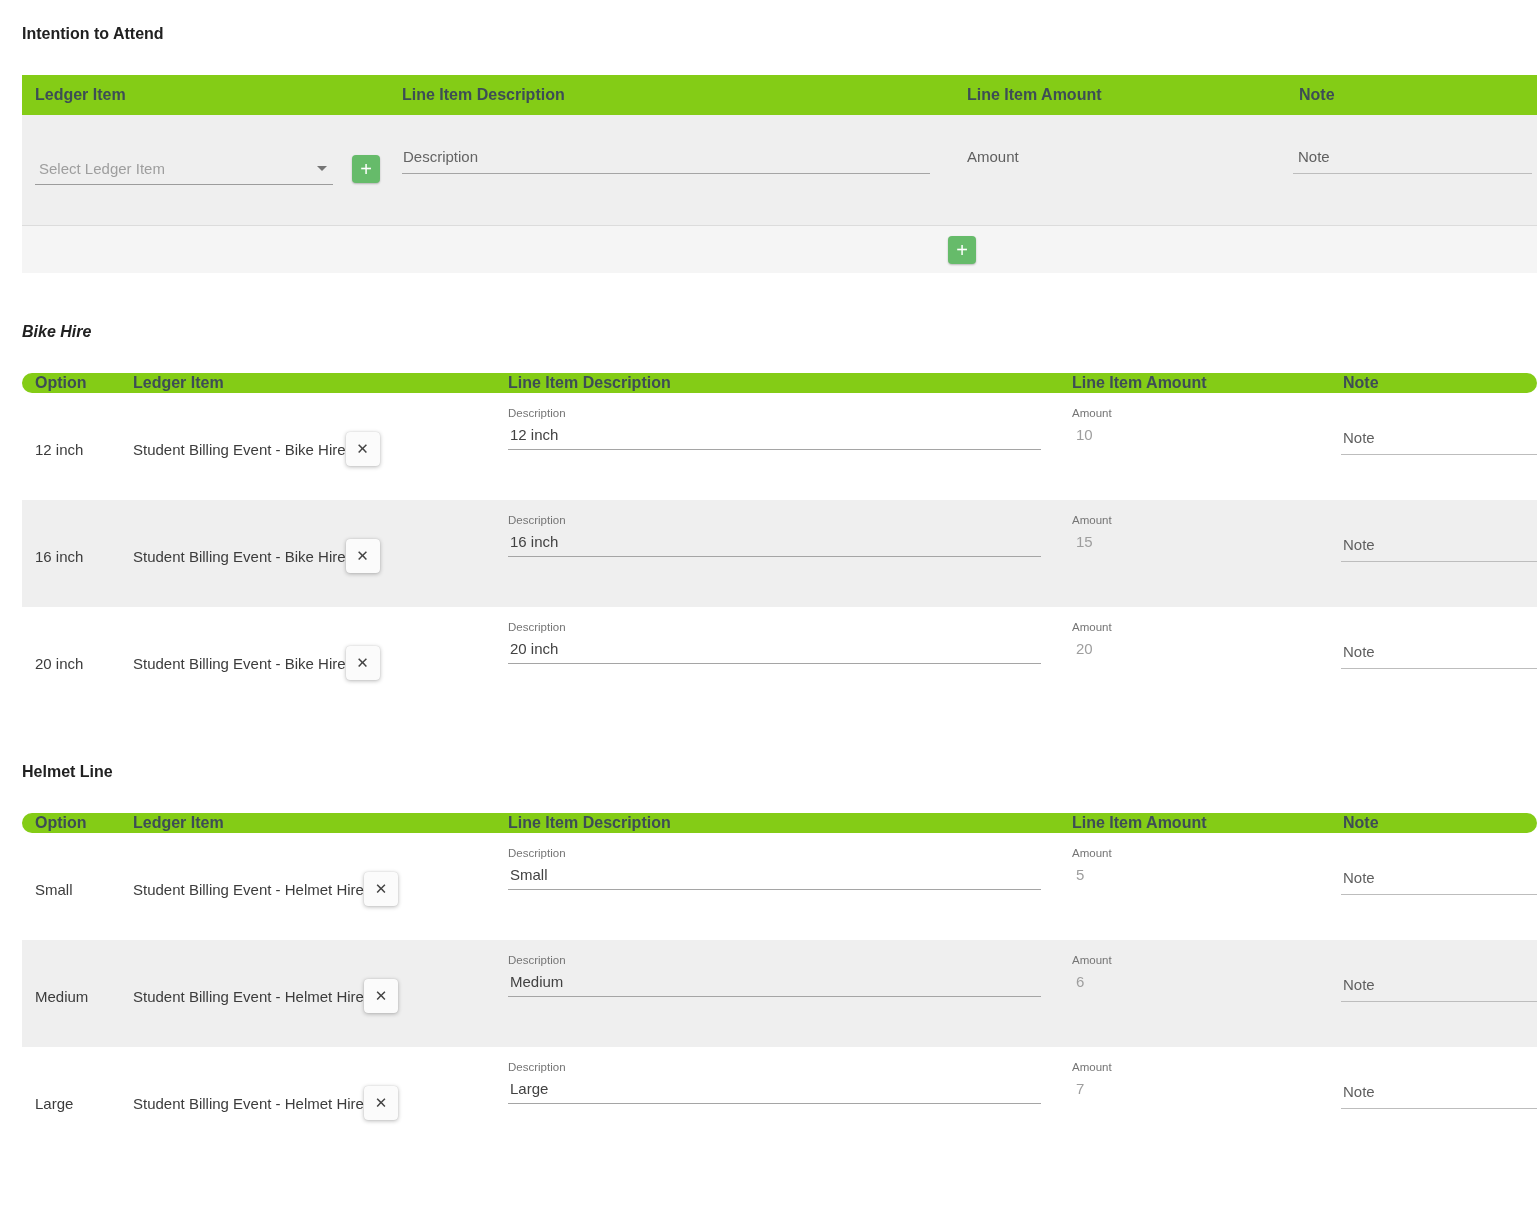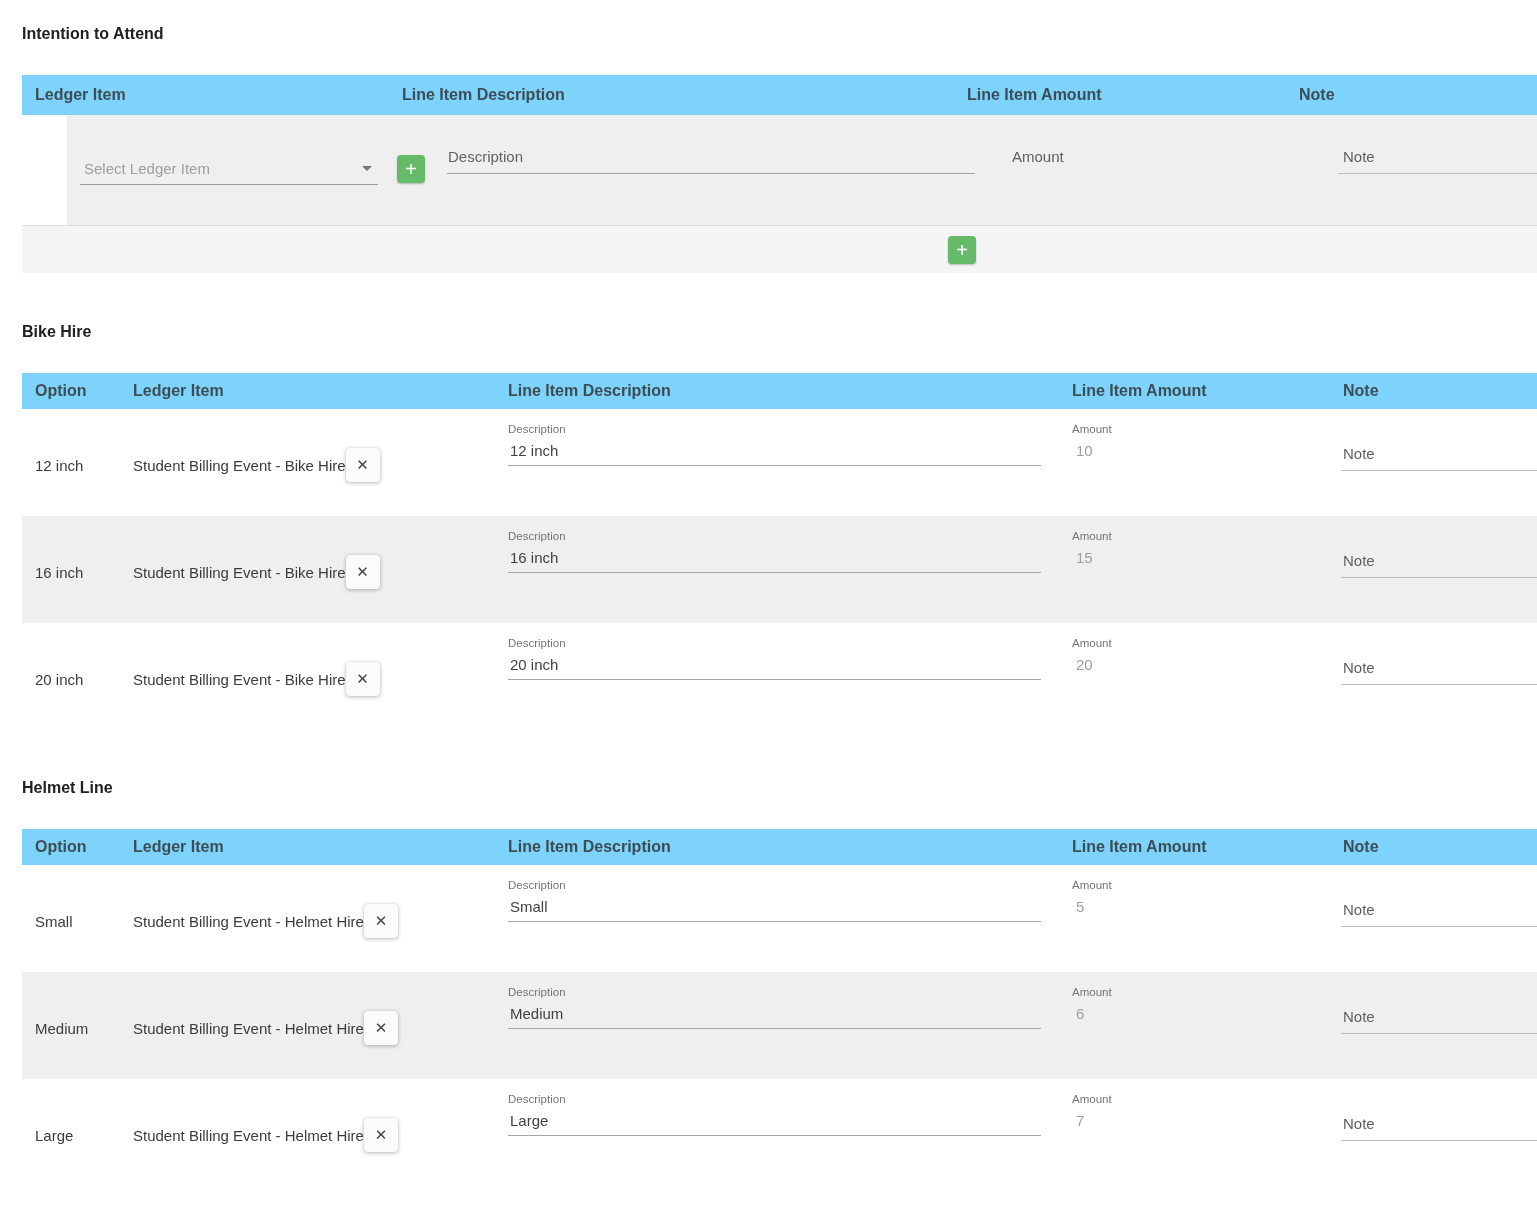"Ledger Item" .thead { background: #7dd3fc -> #84cc16 }
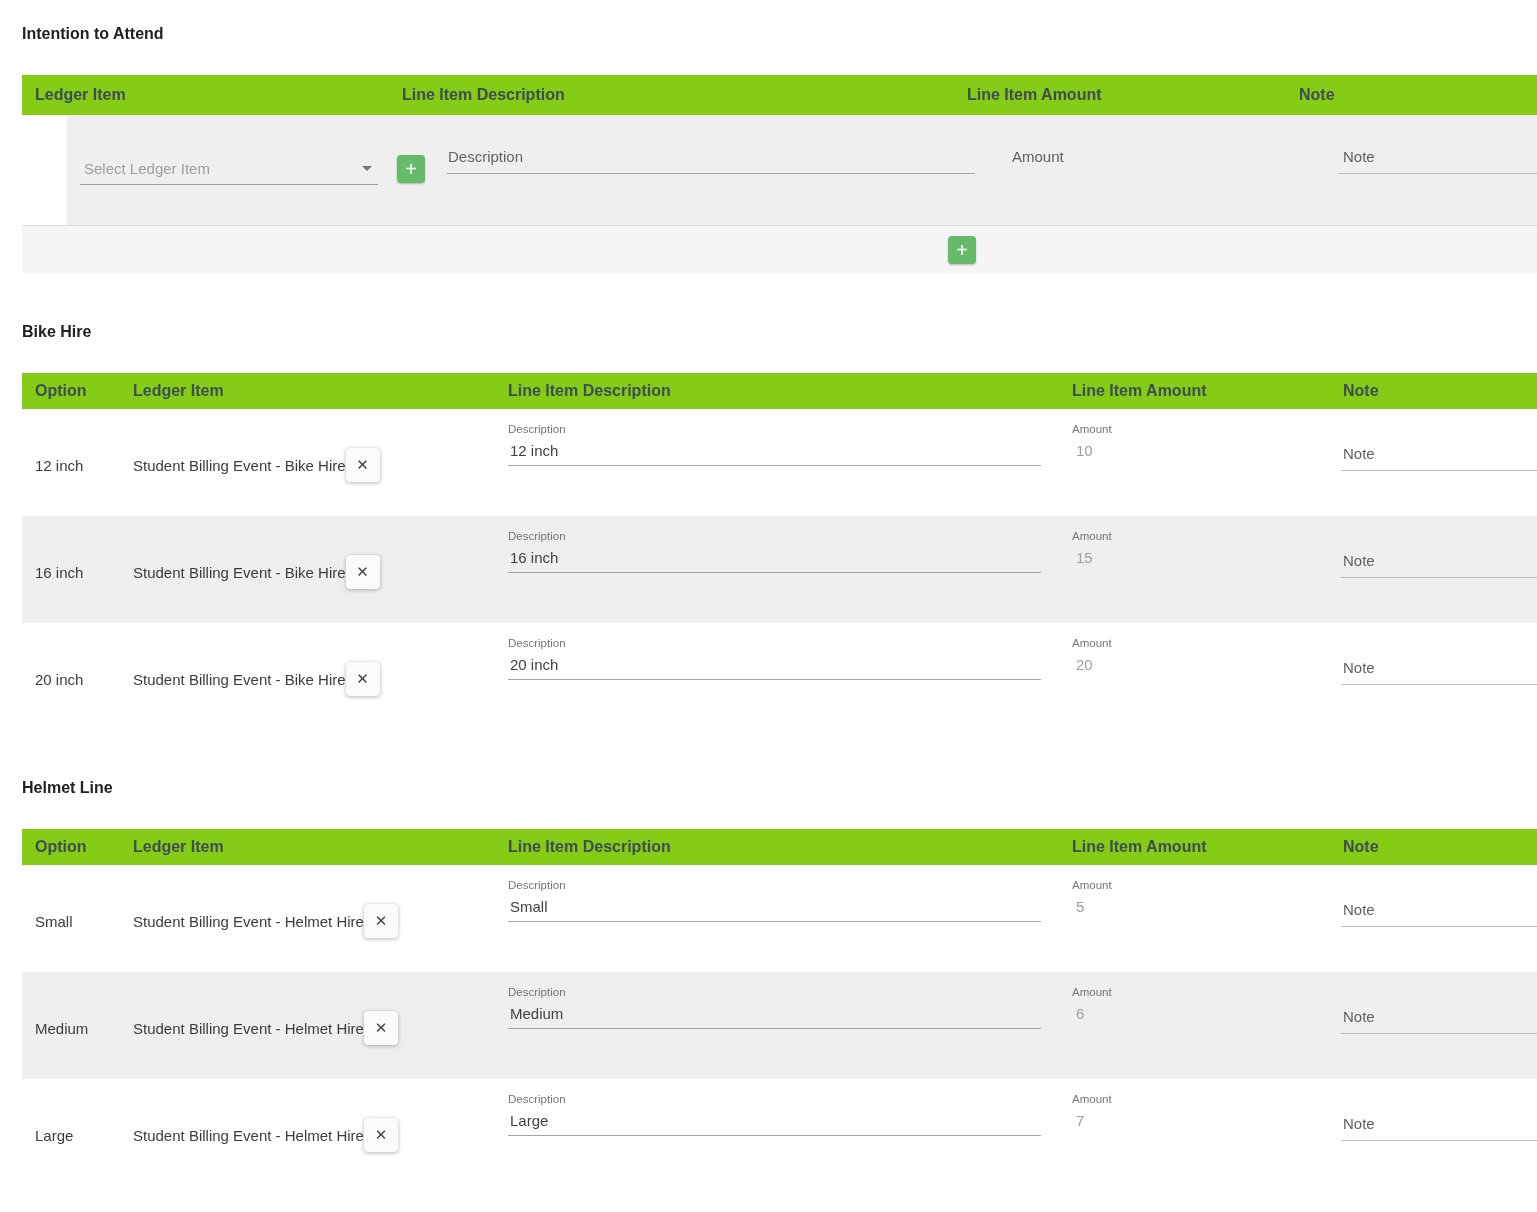"Select Ledger Item" .t1 .row { margin-left: 45px -> none }
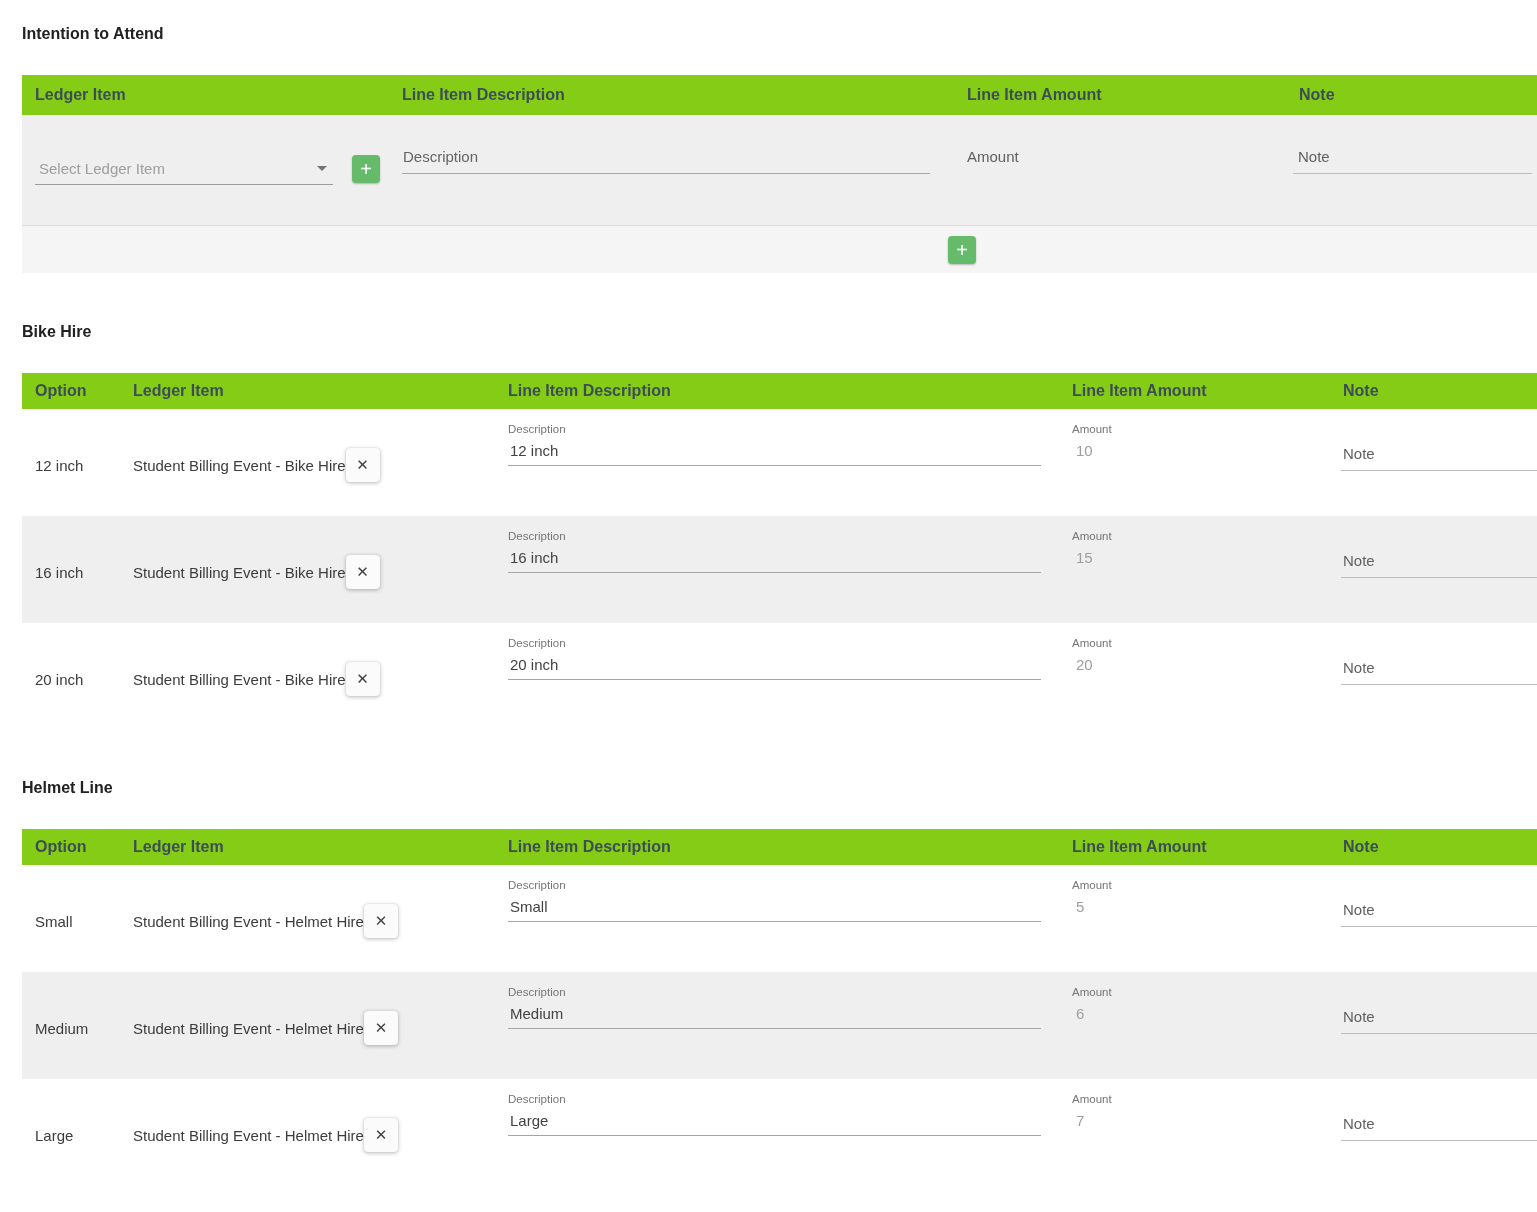"Bike Hire" .mt2 { font-style: none -> italic }
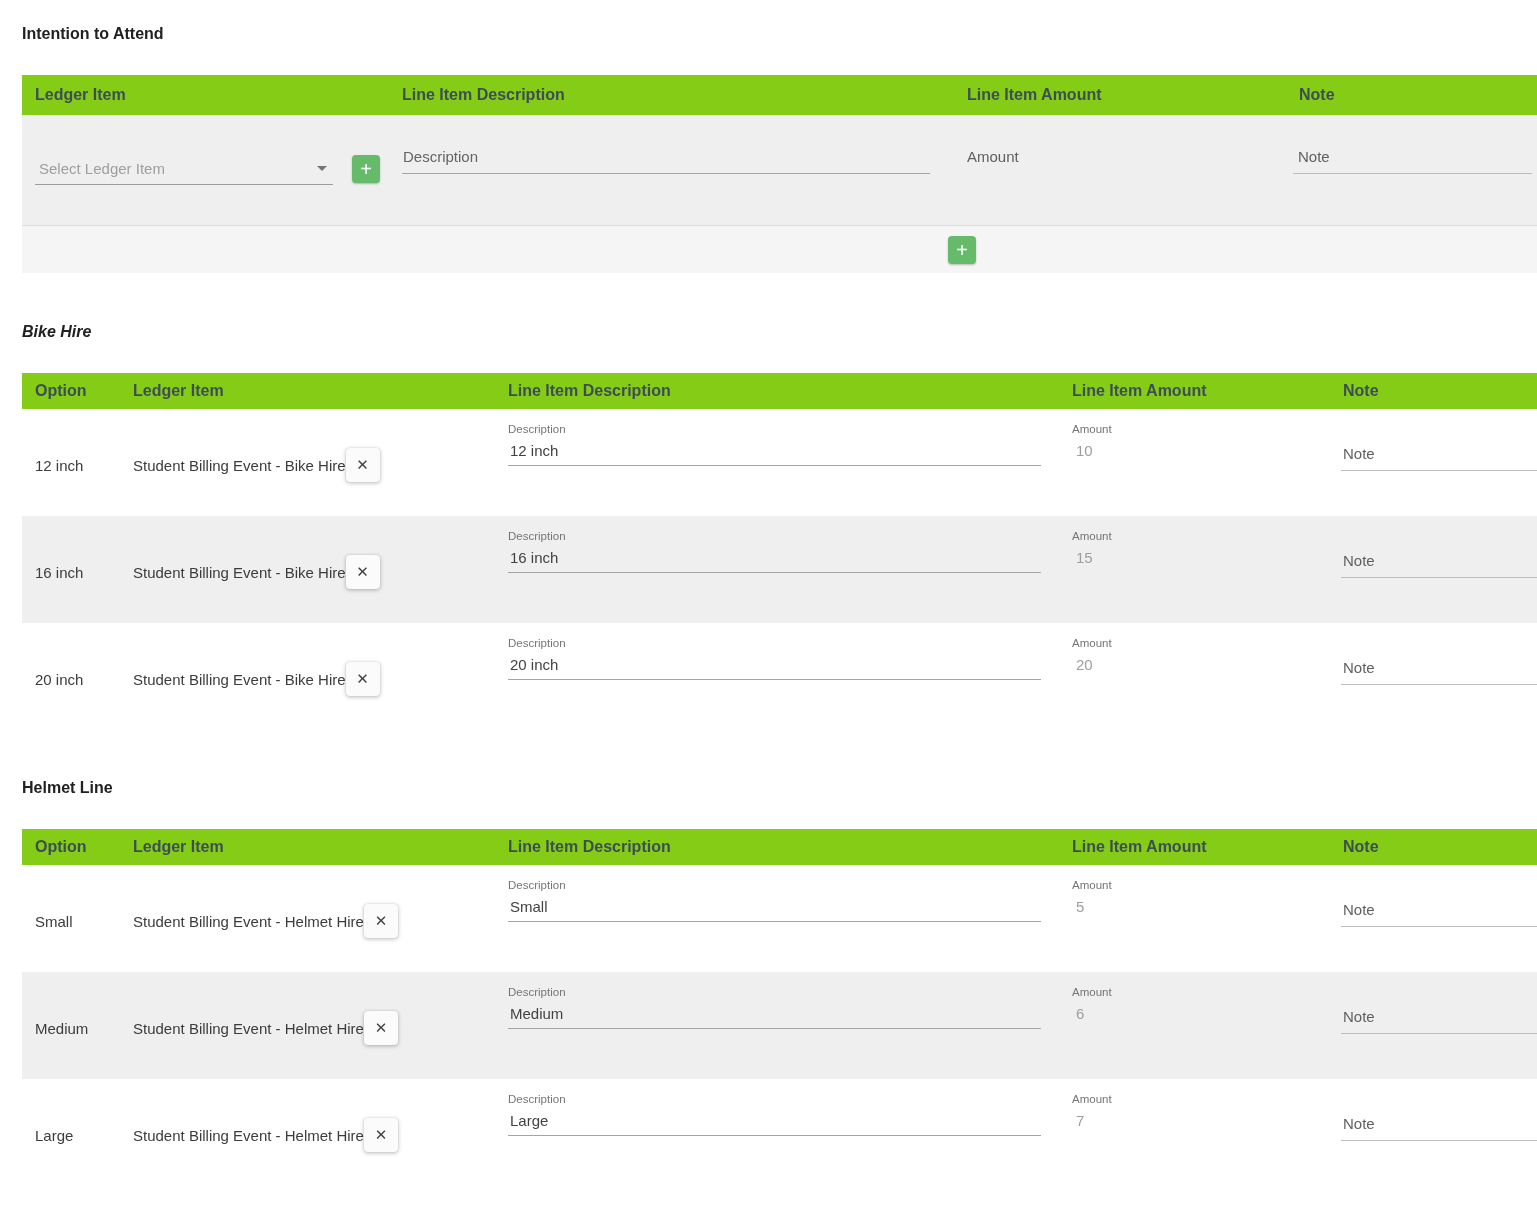"Option" .t23 .thead { border-radius: none -> 13px; height: 36px -> 20px }
